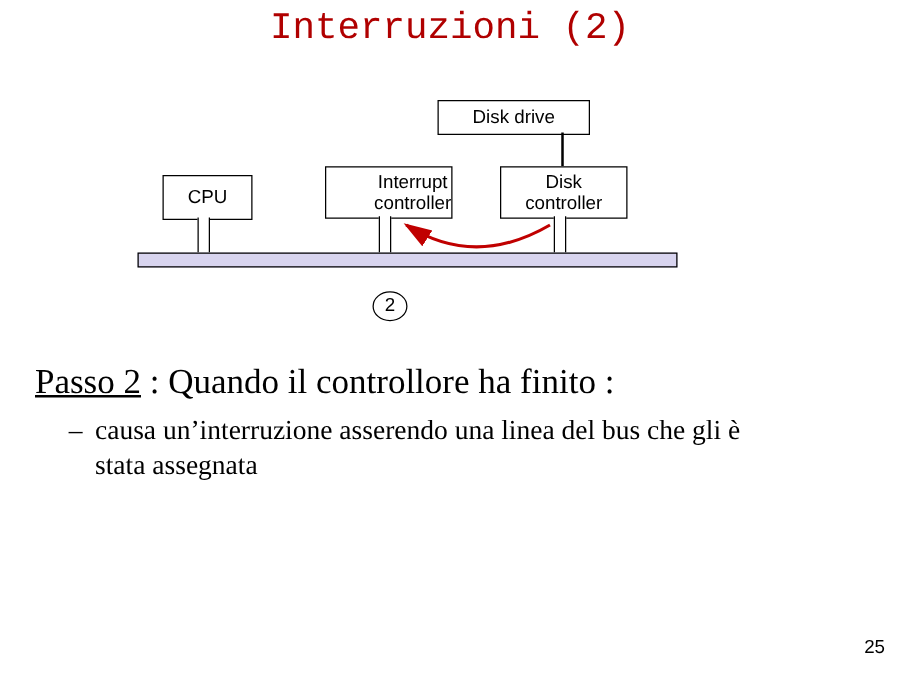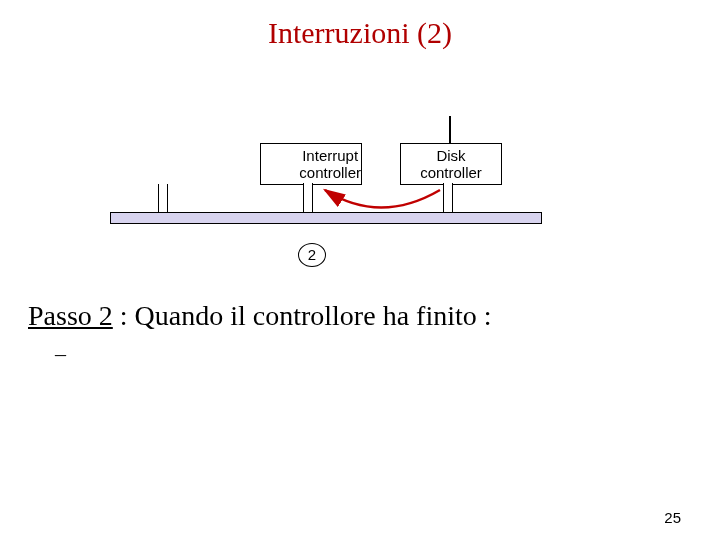"Interruzioni (2)" .title { font-family: none -> Liberation Mono, monospace; margin-top: 16px -> 6px }
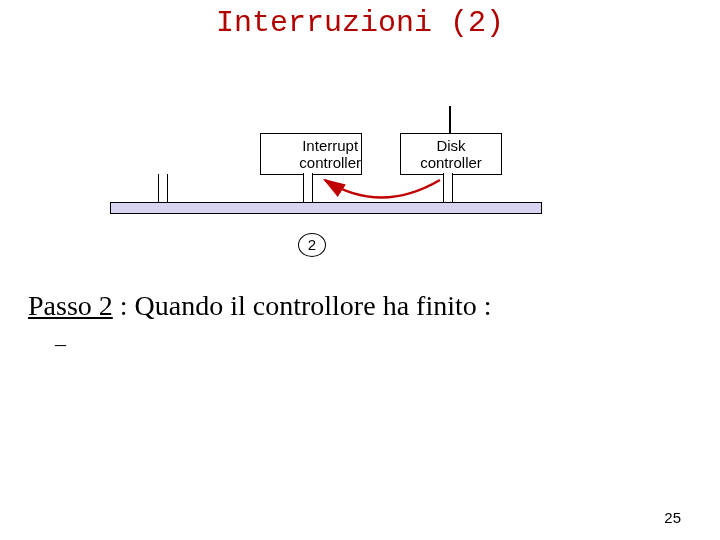"Disk drive" div.box { html: none -> <div> <span>Disk drive</span> </div> }
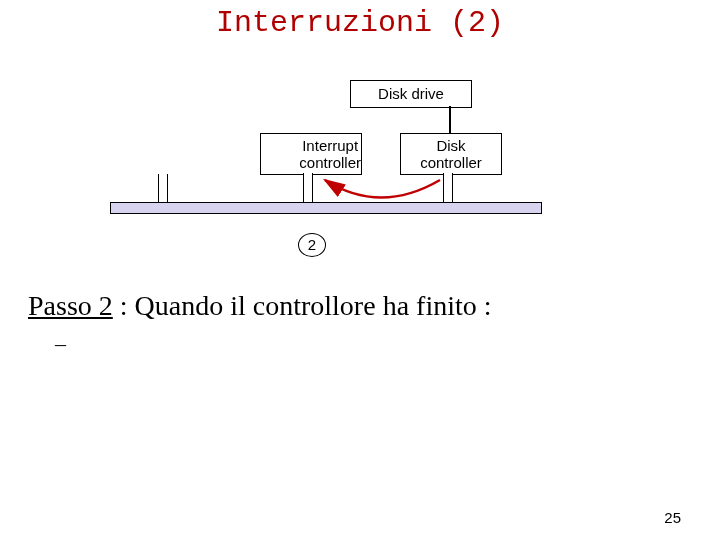"CPU" div.box { html: none -> <div> <span>CPU</span> </div> }
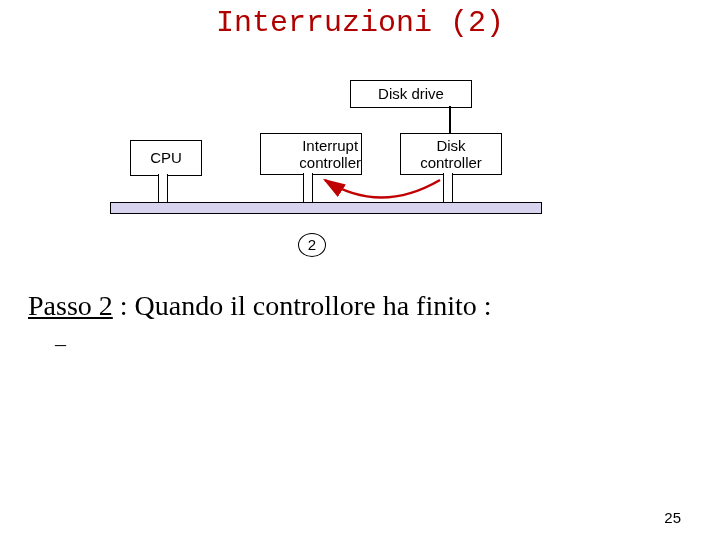"causa un’interruzione asserendo una" div { html: none -> <div>causa un’interruzione asserendo una linea del bus che gli è stata assegnata</div> }
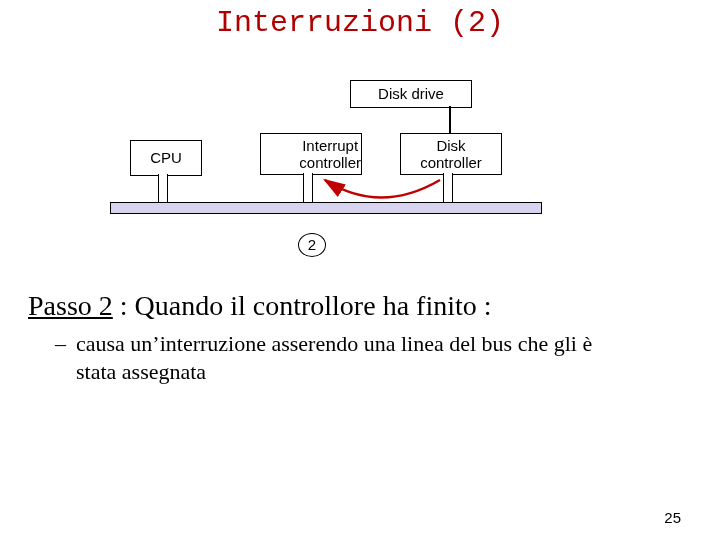"25" .slide-num { right: 39px -> 12px }
